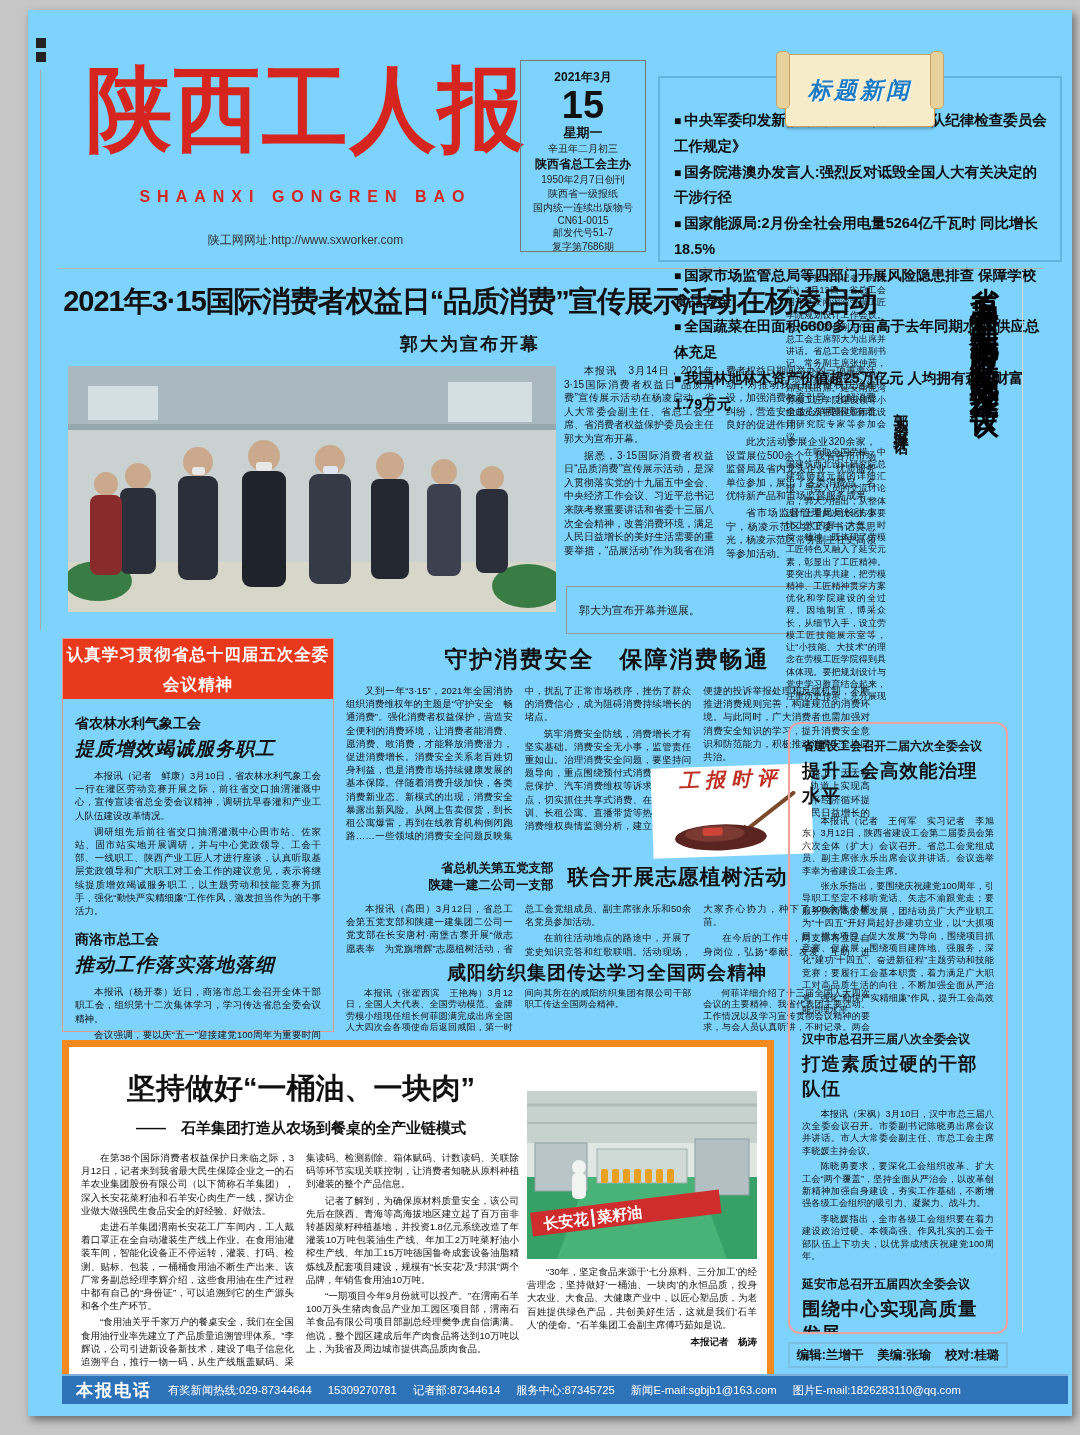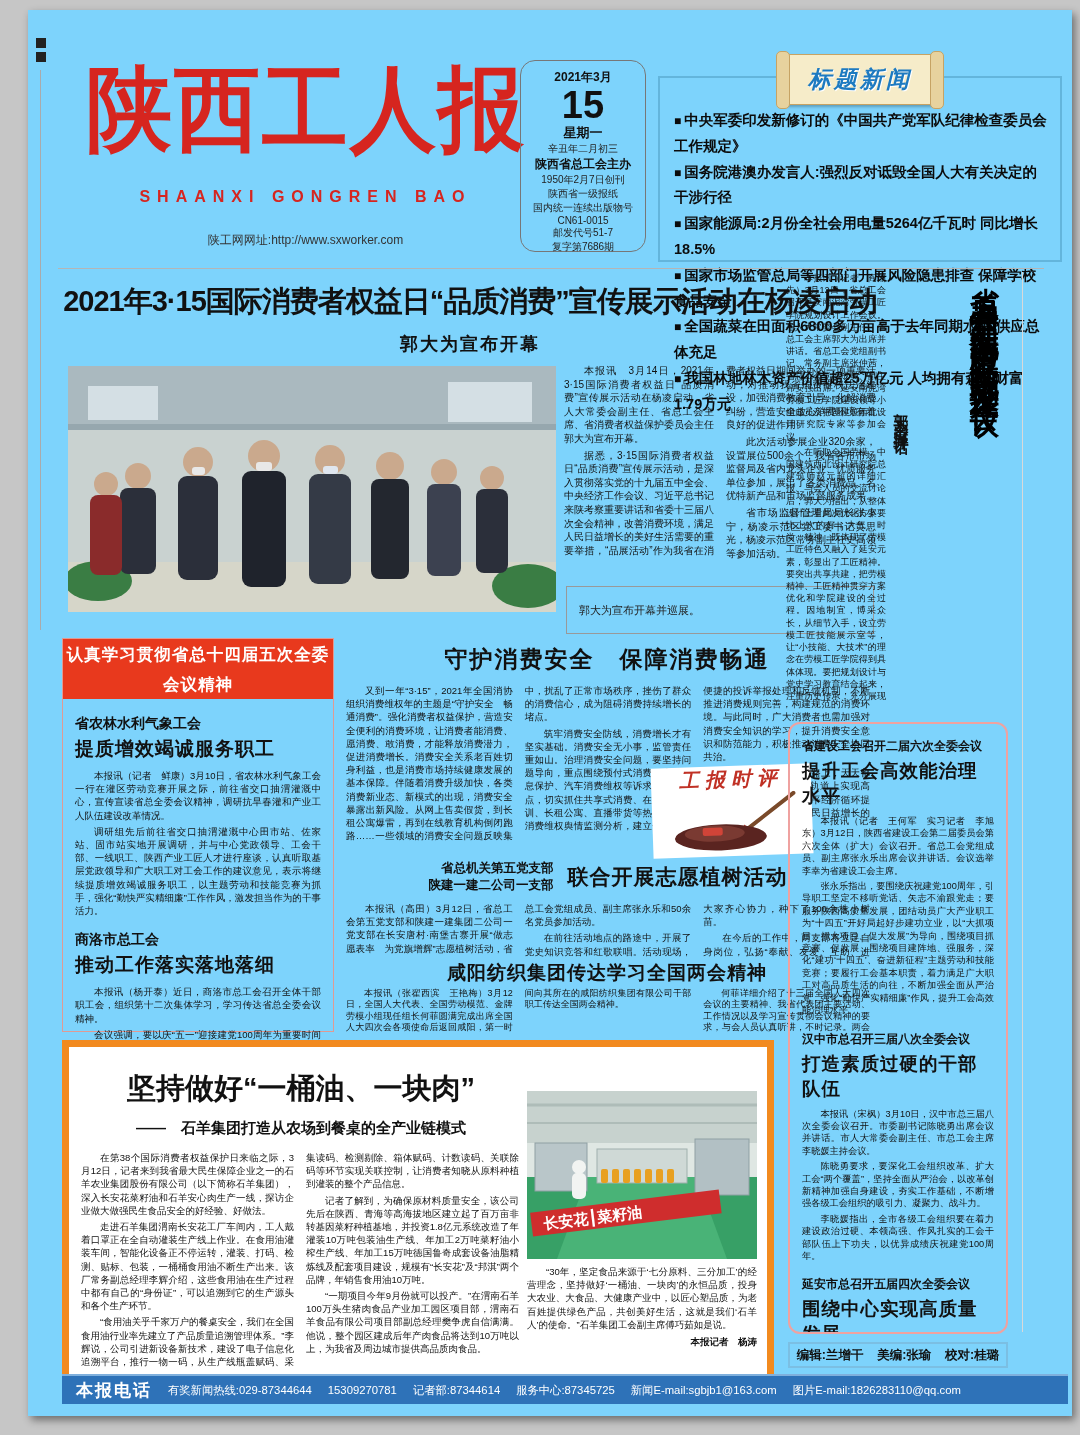"2021年3月" div.abs { border-radius: 15px -> none }
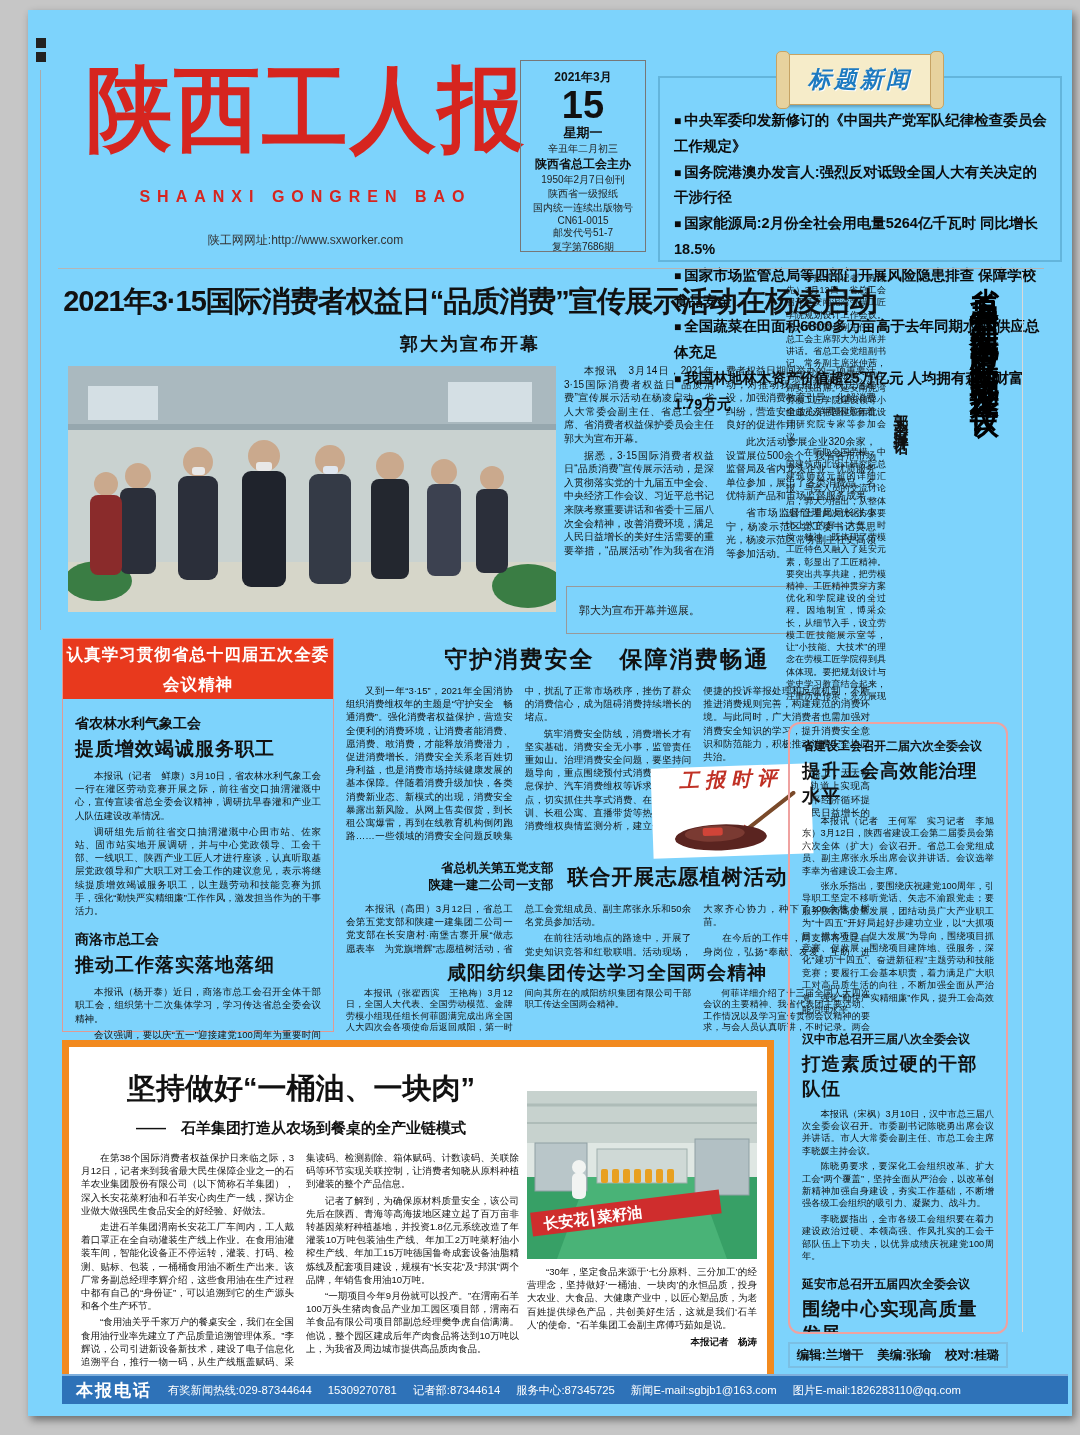"标题新闻" .scroll { padding: 9px 22px -> 20px 22px }
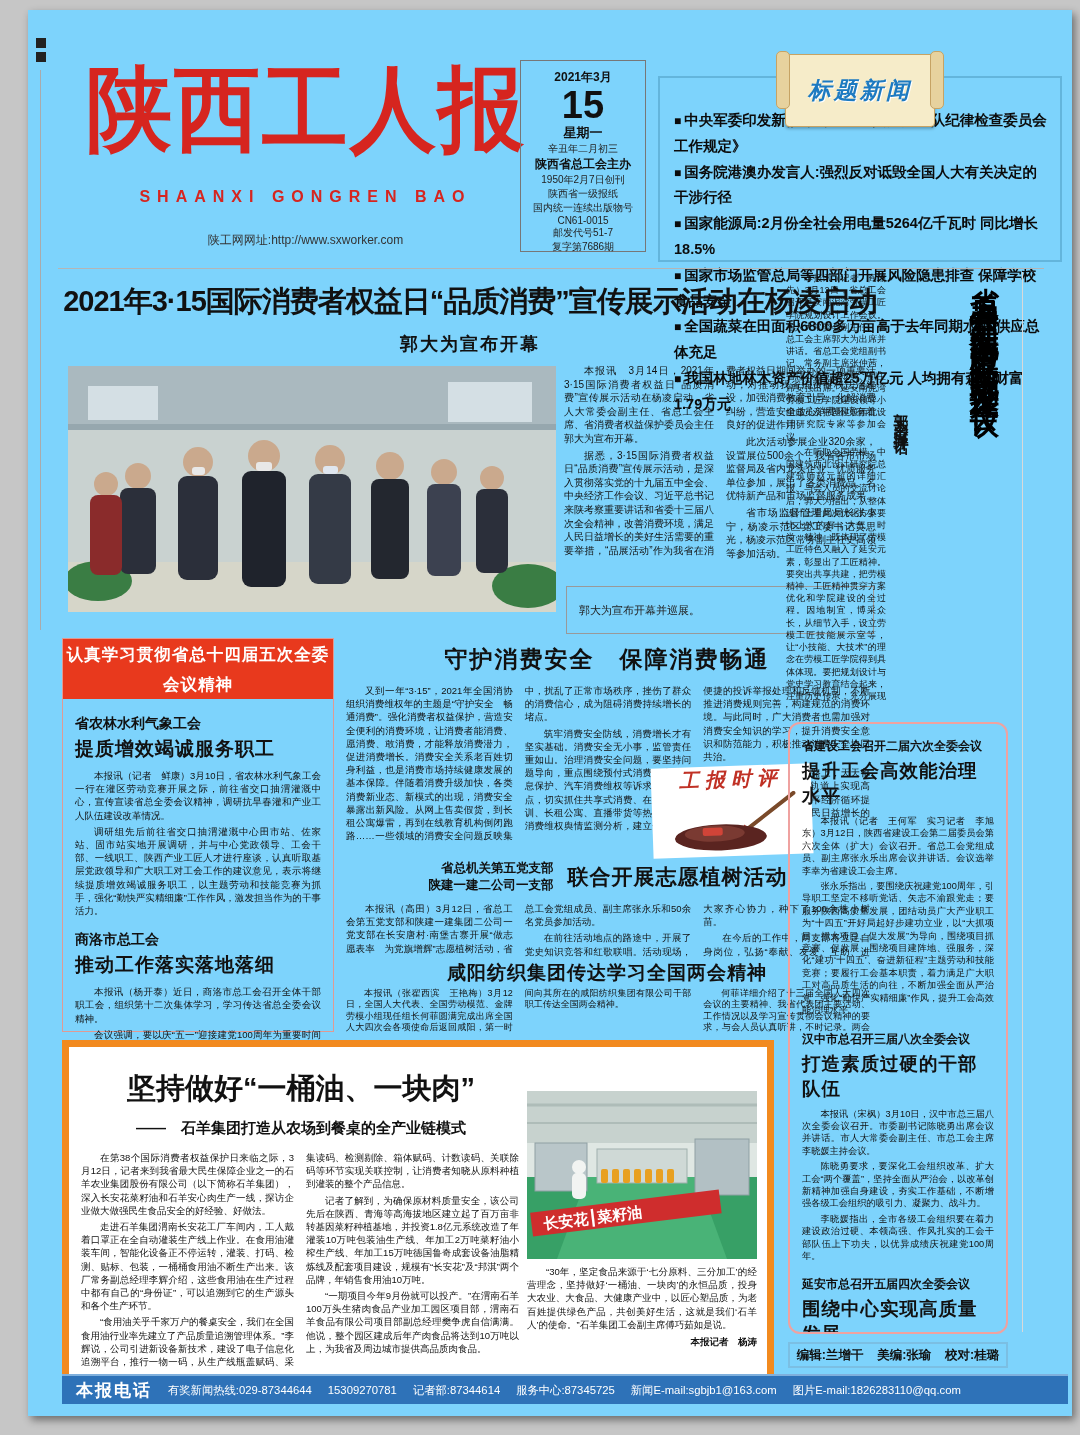"提质增效竭诚服务职工" .a-title { font-style: none -> italic }
